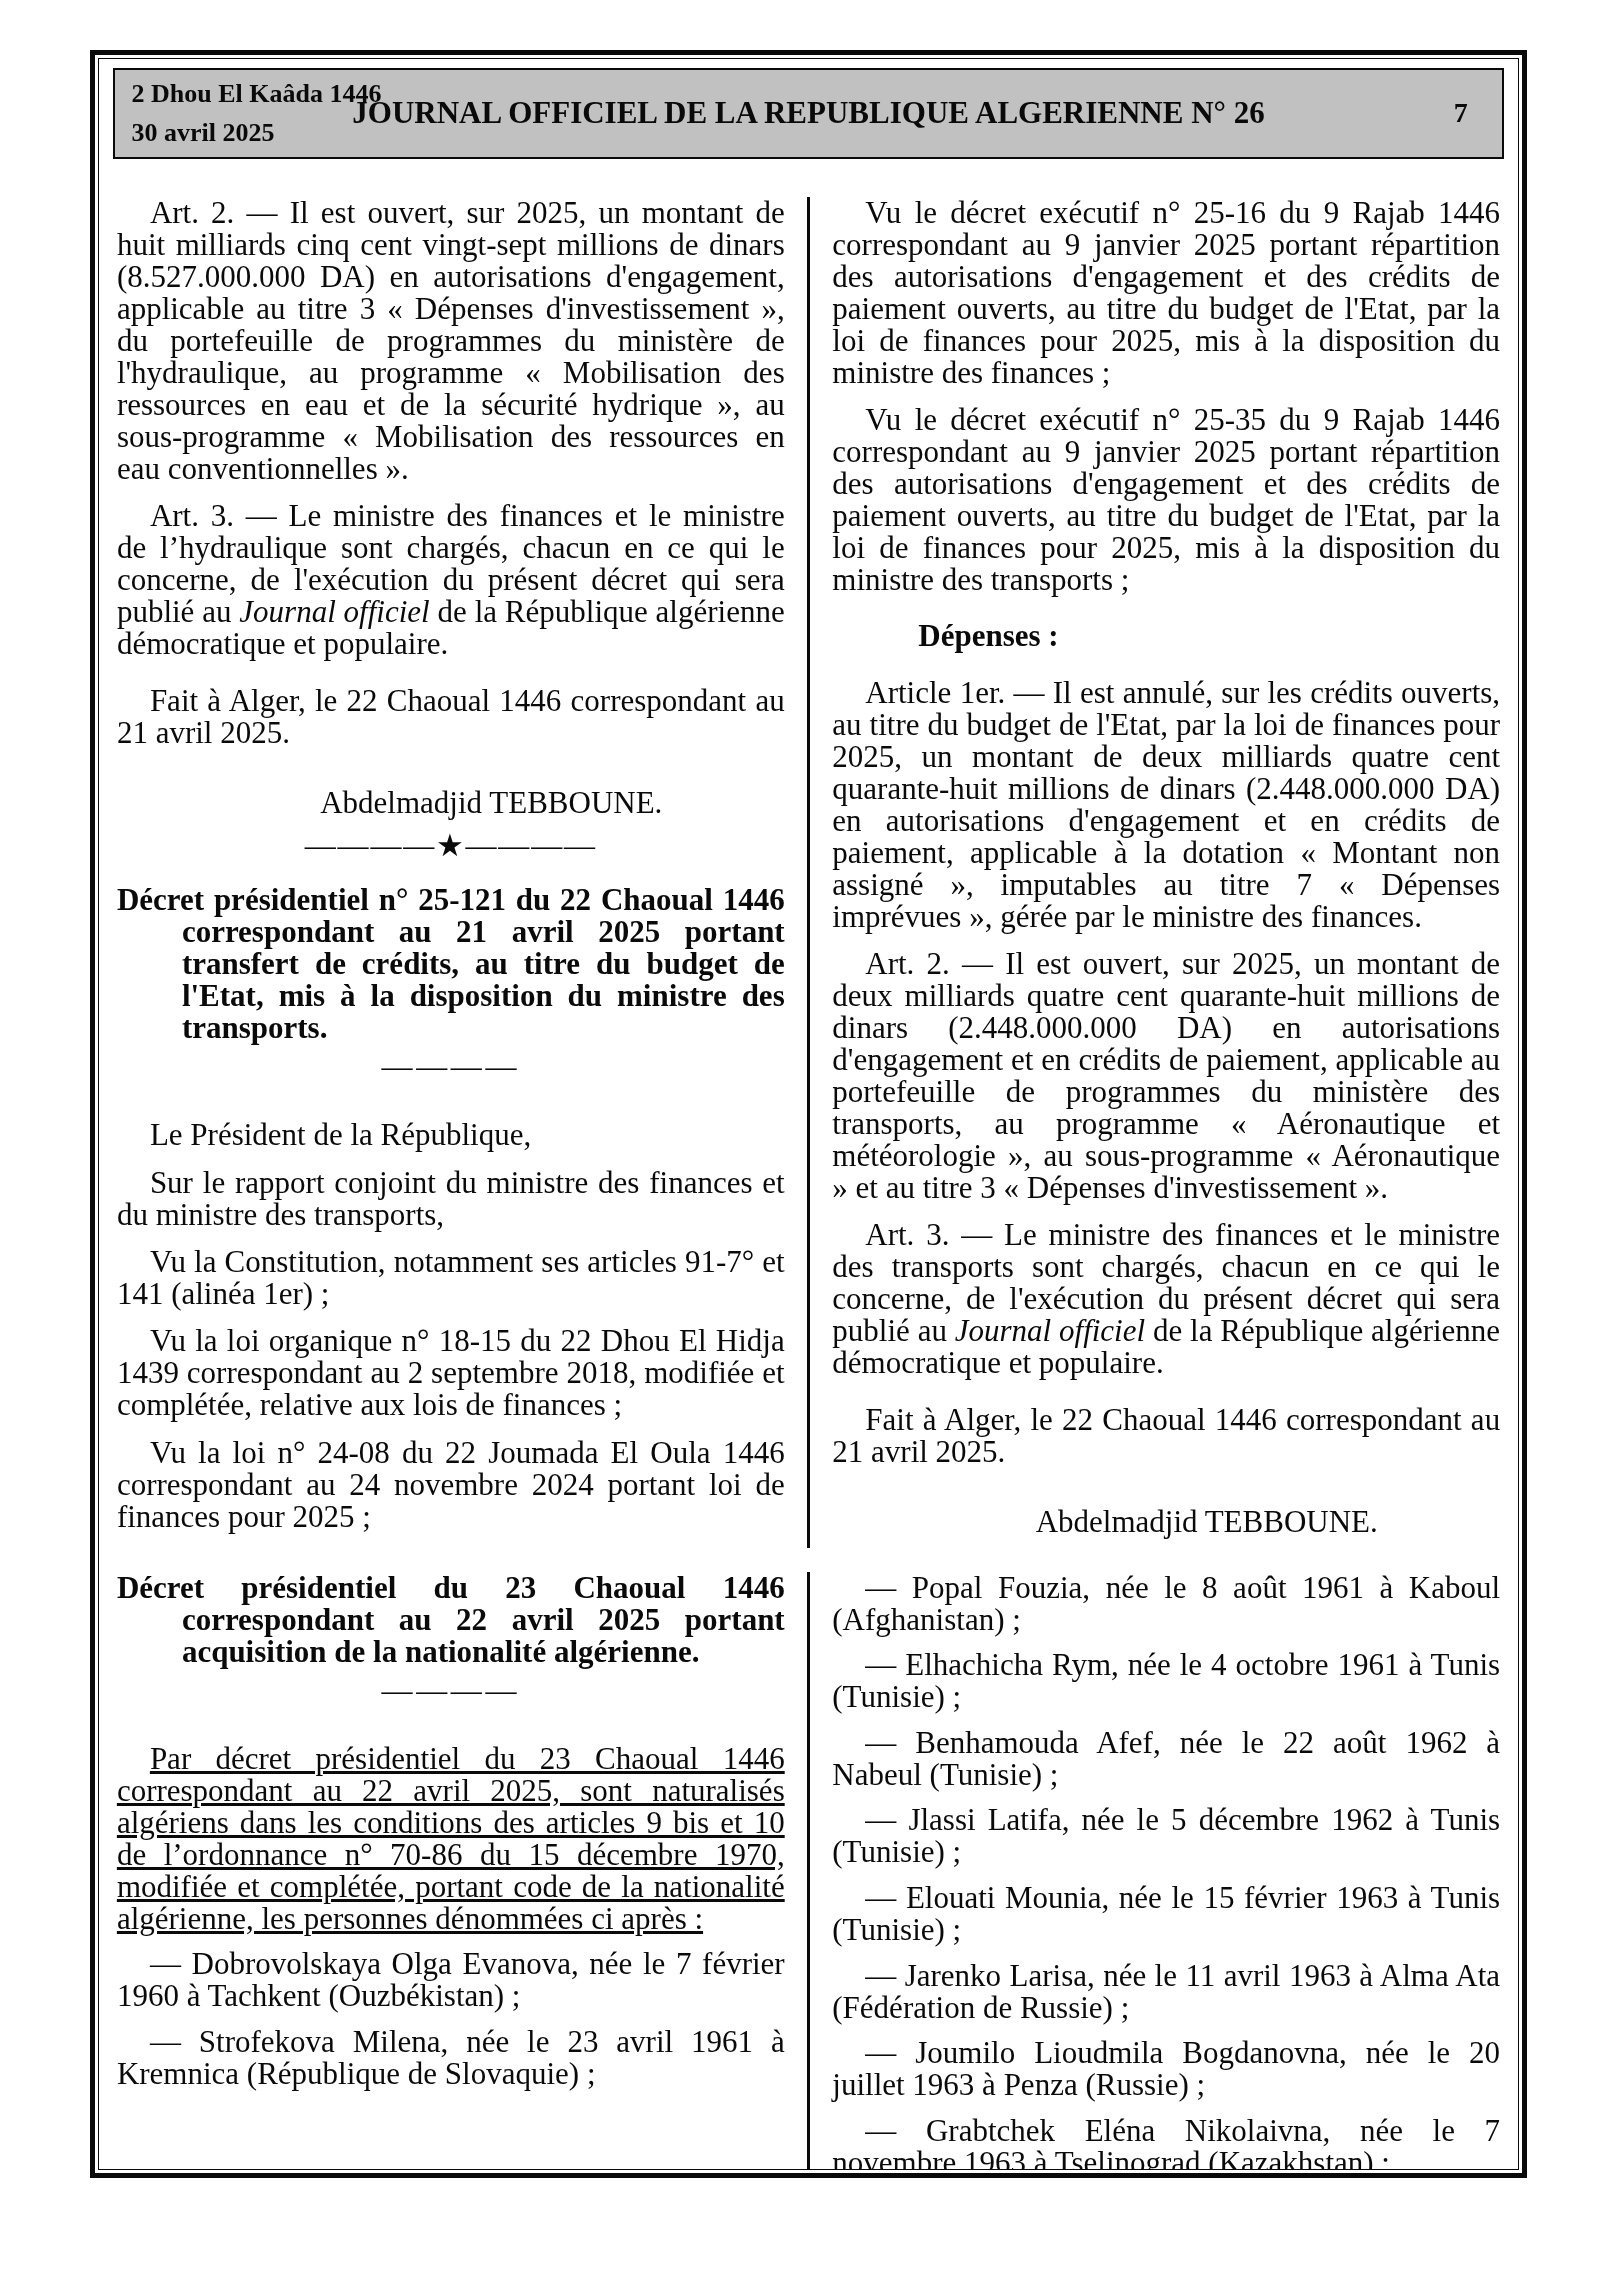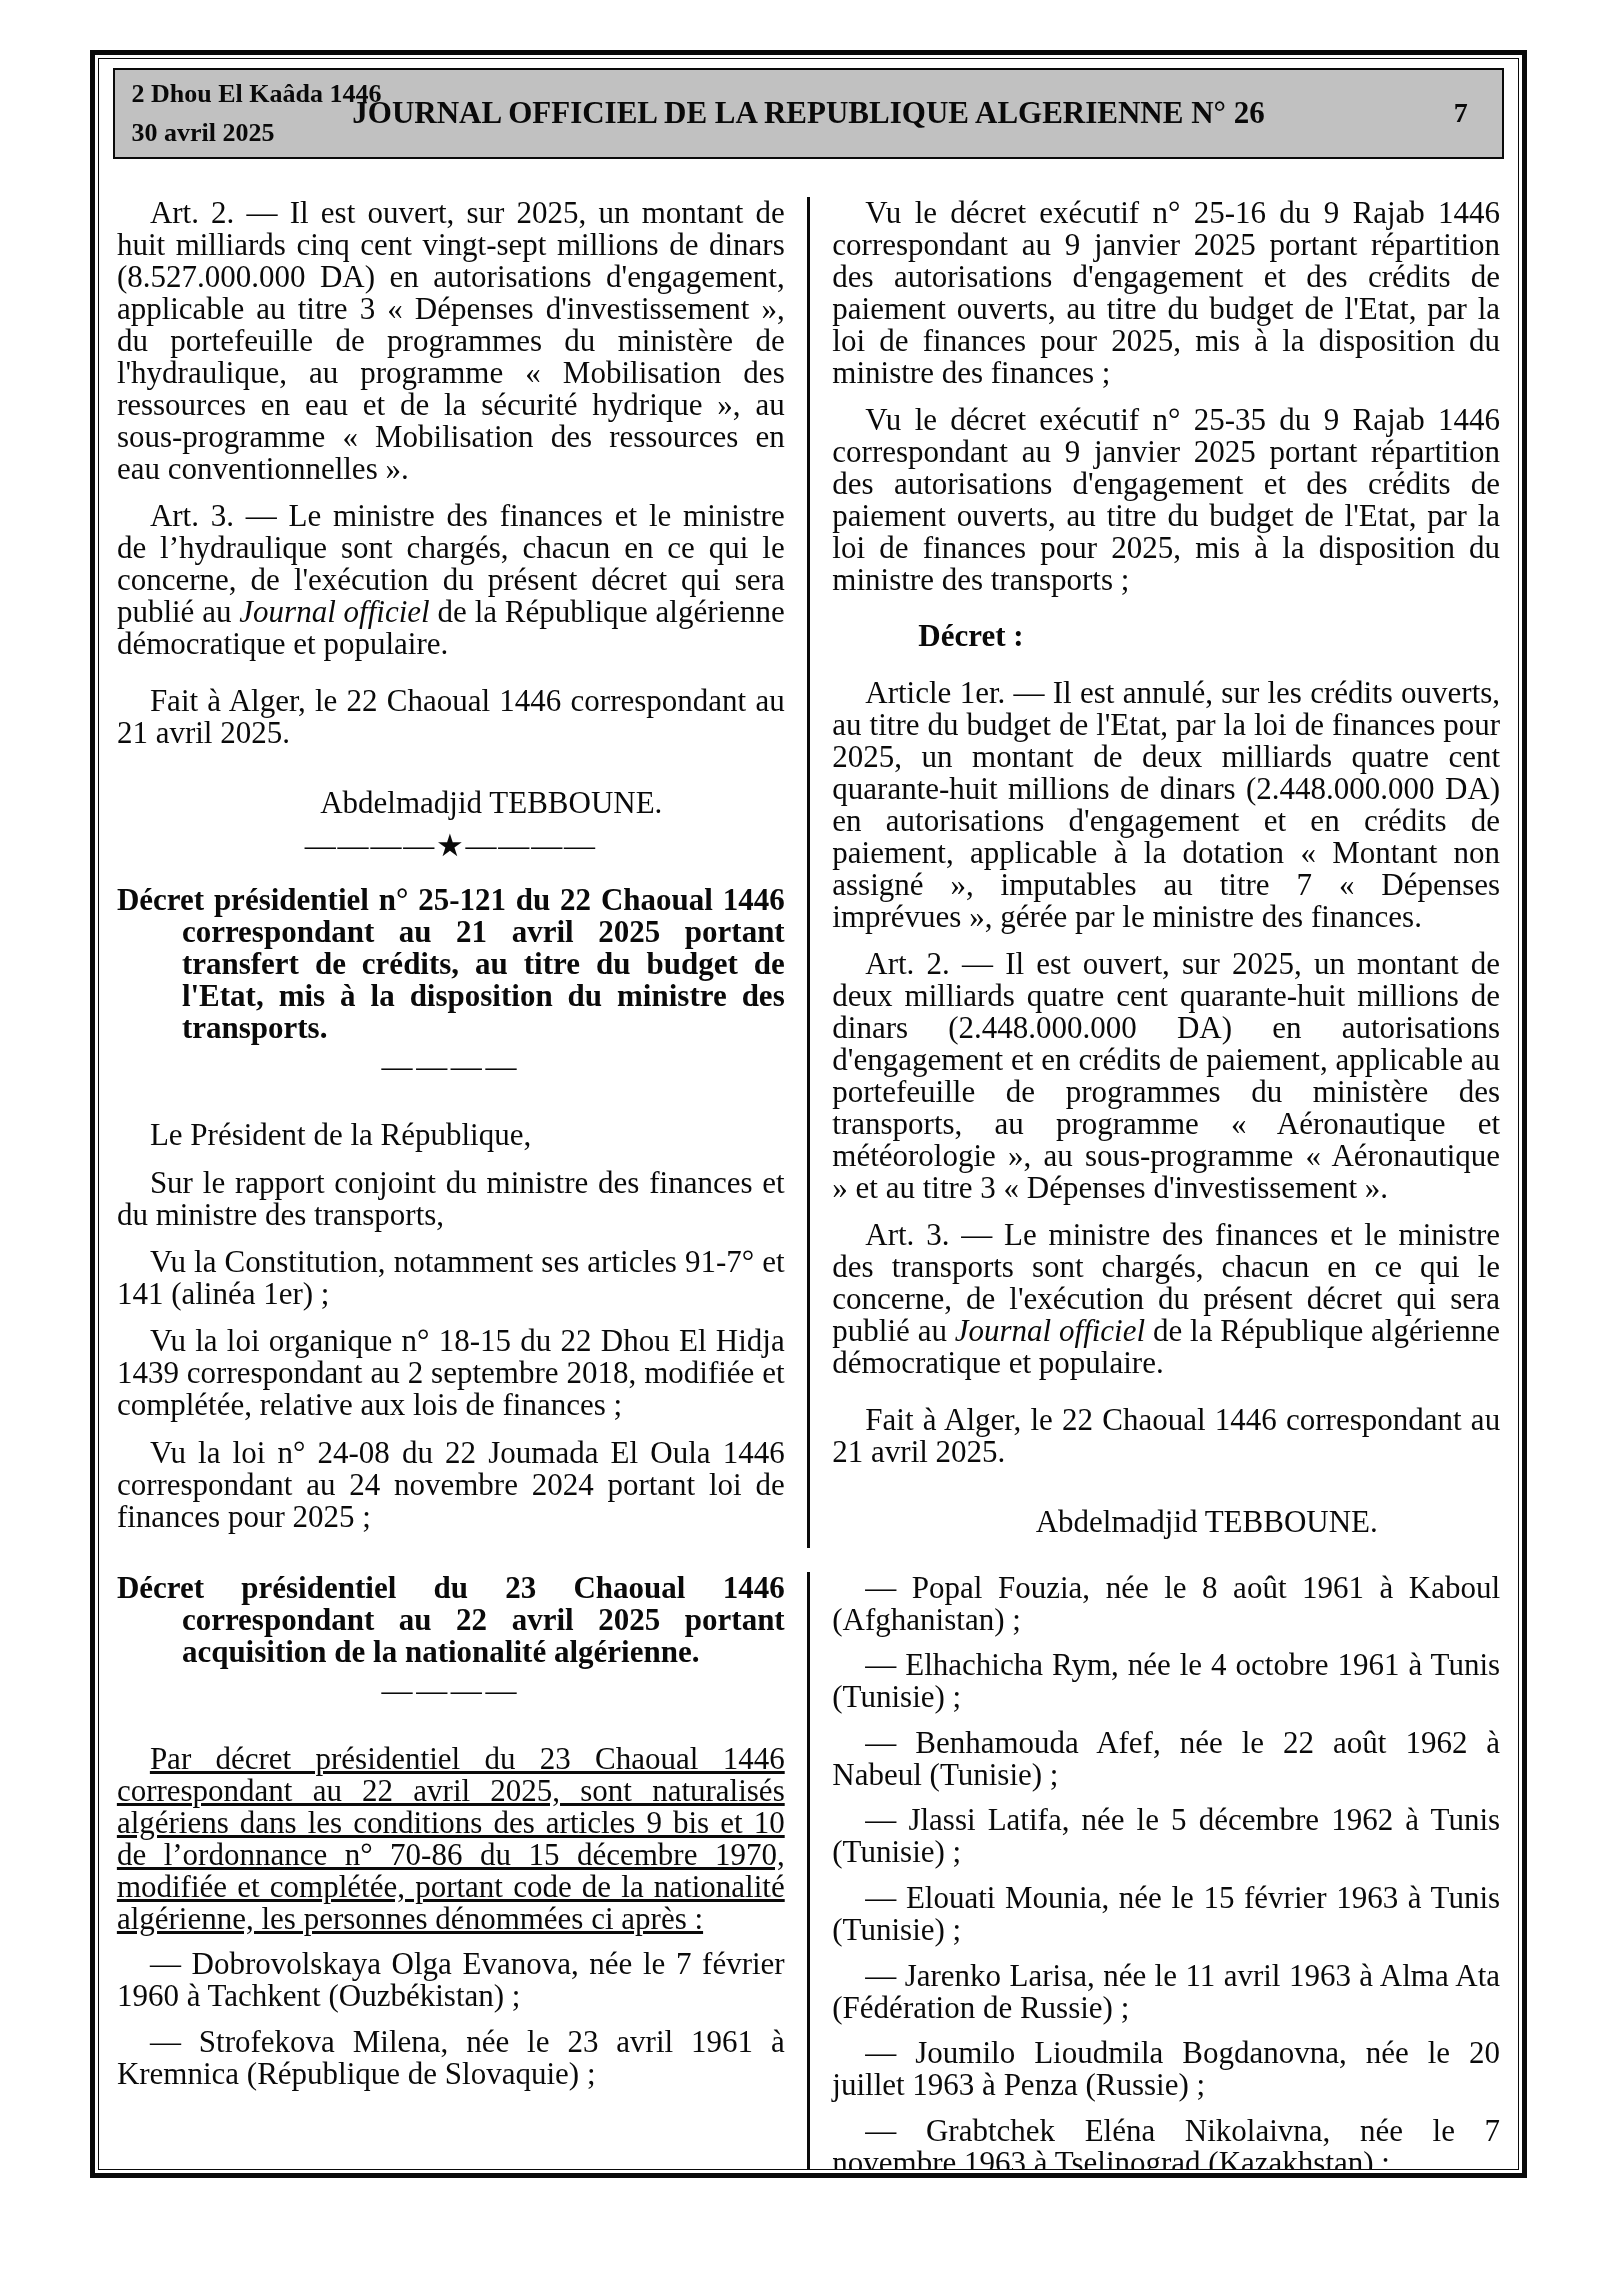"Décret :" p.decrete { text: Décret -> Dépenses }
